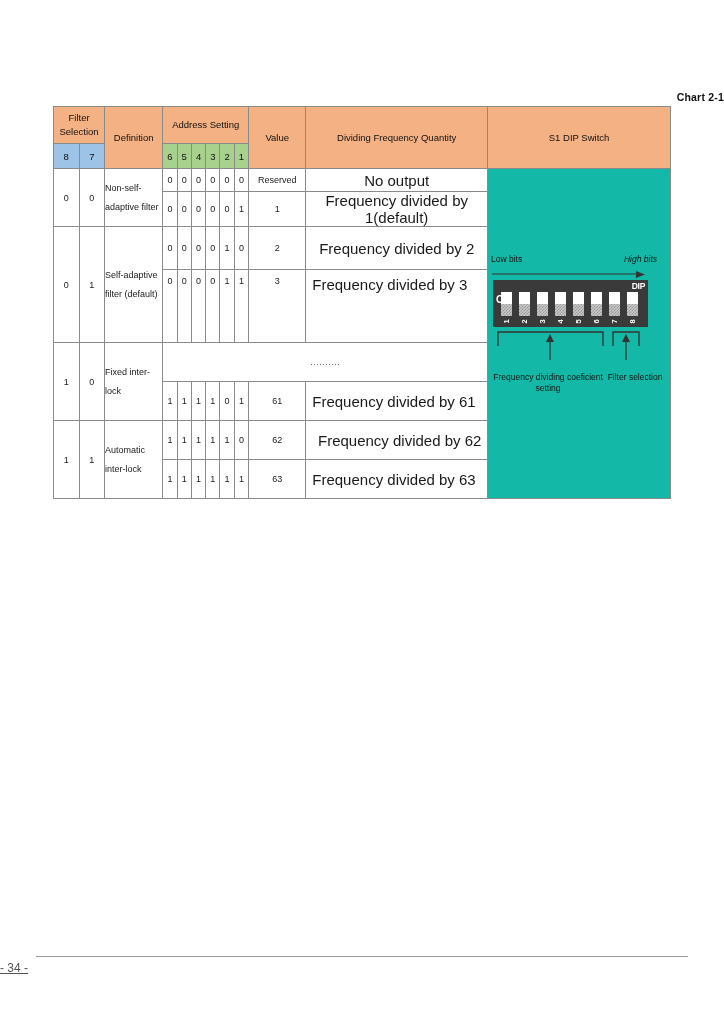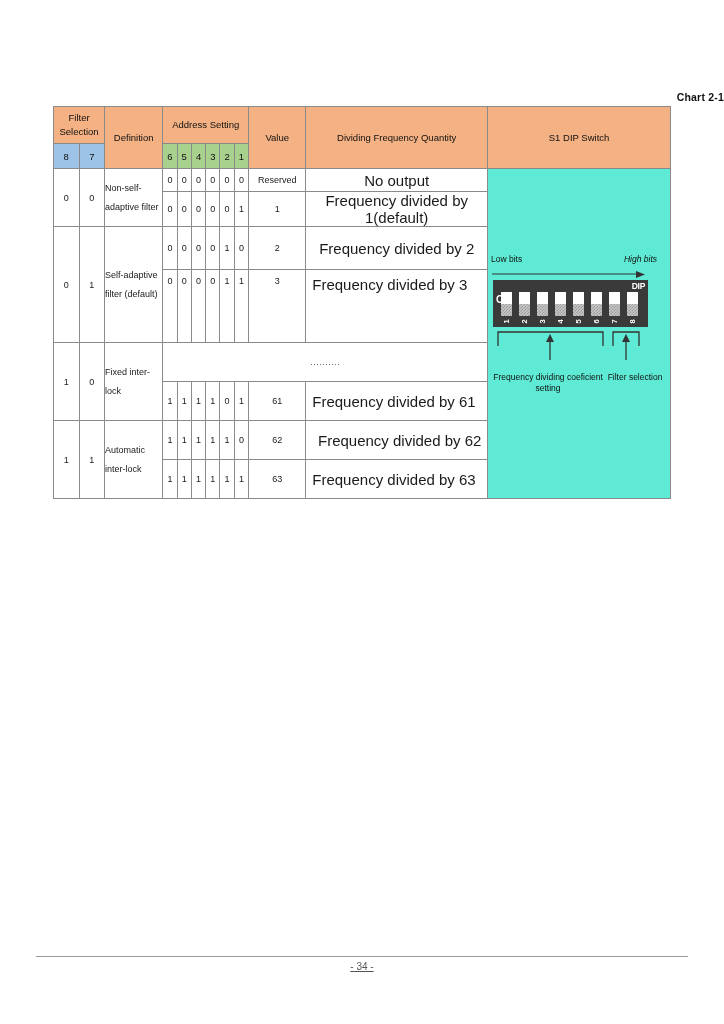"Low bits" .c-dip { background: #5eead4 -> #14b8a6 }
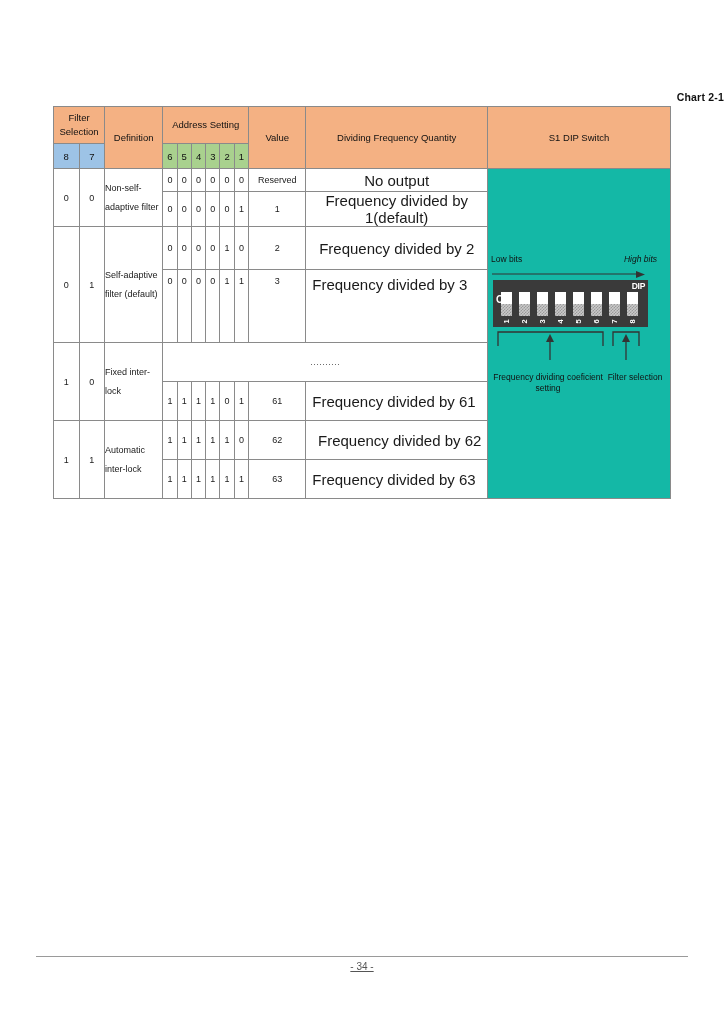"- 34 -" #footer-page { font-size: 10px -> 12px; text-align: center -> none }
